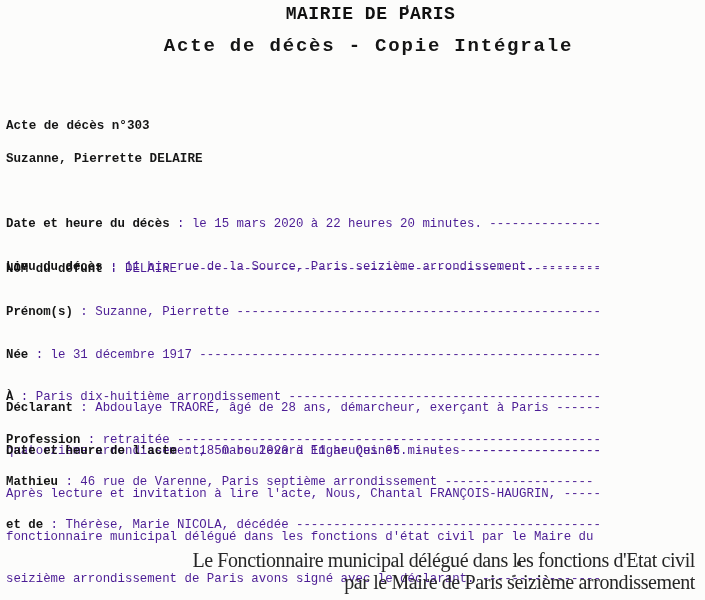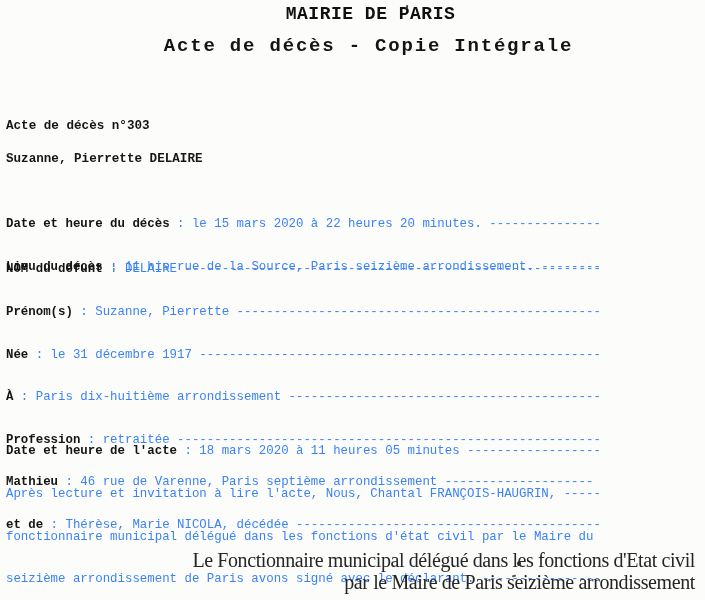": le 15 mars 2020" .val { color: #3b82f6 -> #4c1d95 }
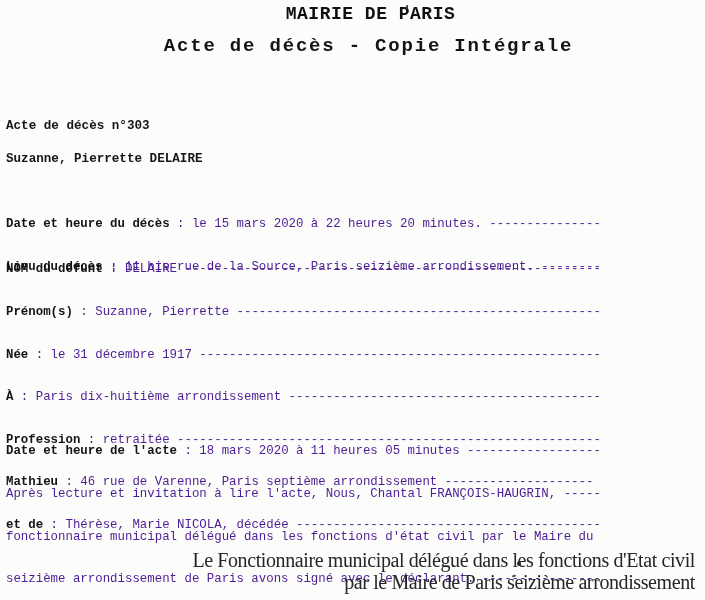"Déclarant : Abdoulaye TRAORÉ, âgé" div.block { html: none -> <div> <div><span>Déclarant</span><span> : Abdoulaye TRAORÉ, âgé de 28 ans, démarcheur, exerçant à Paris ------</span></div> <div><span></span><span>quatorzième arrondissement, 50 boulevard Edgar Quinet. -------------------------</span></div> </div> }
